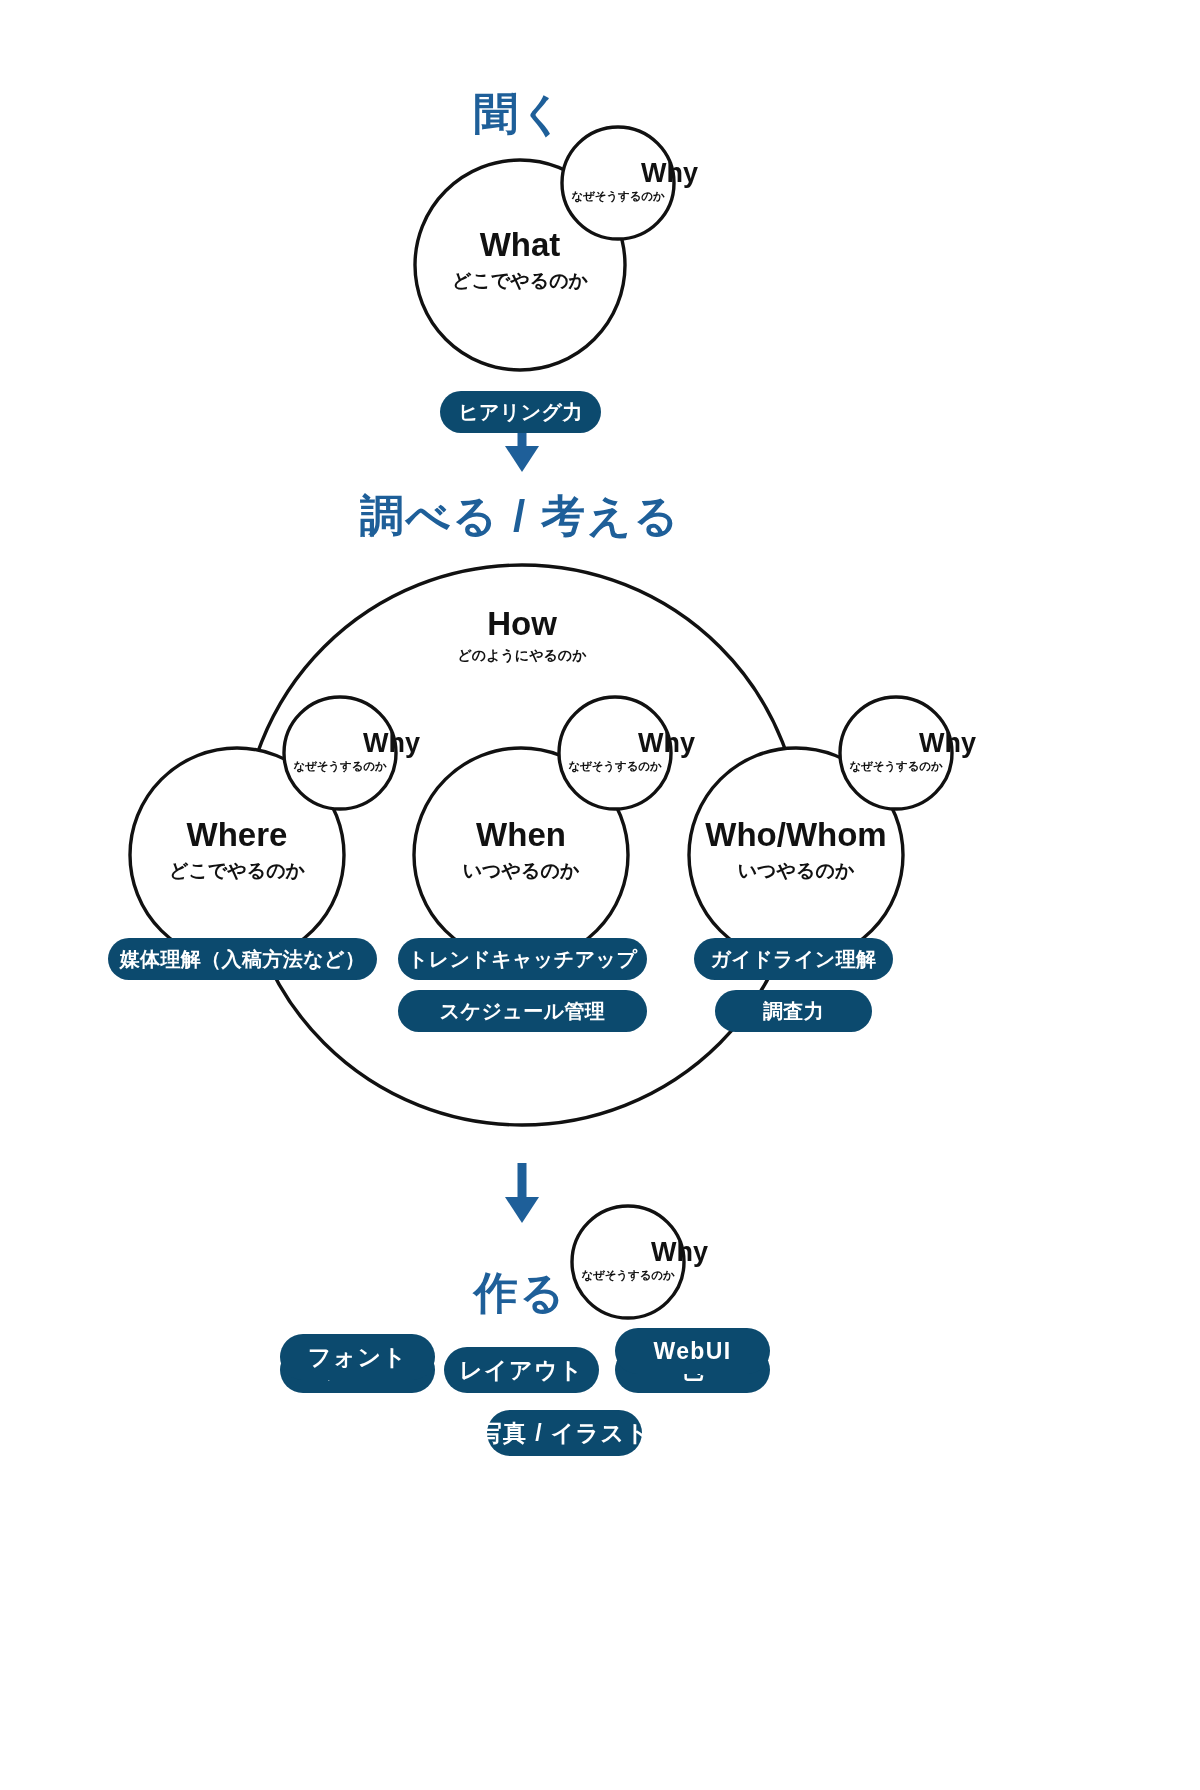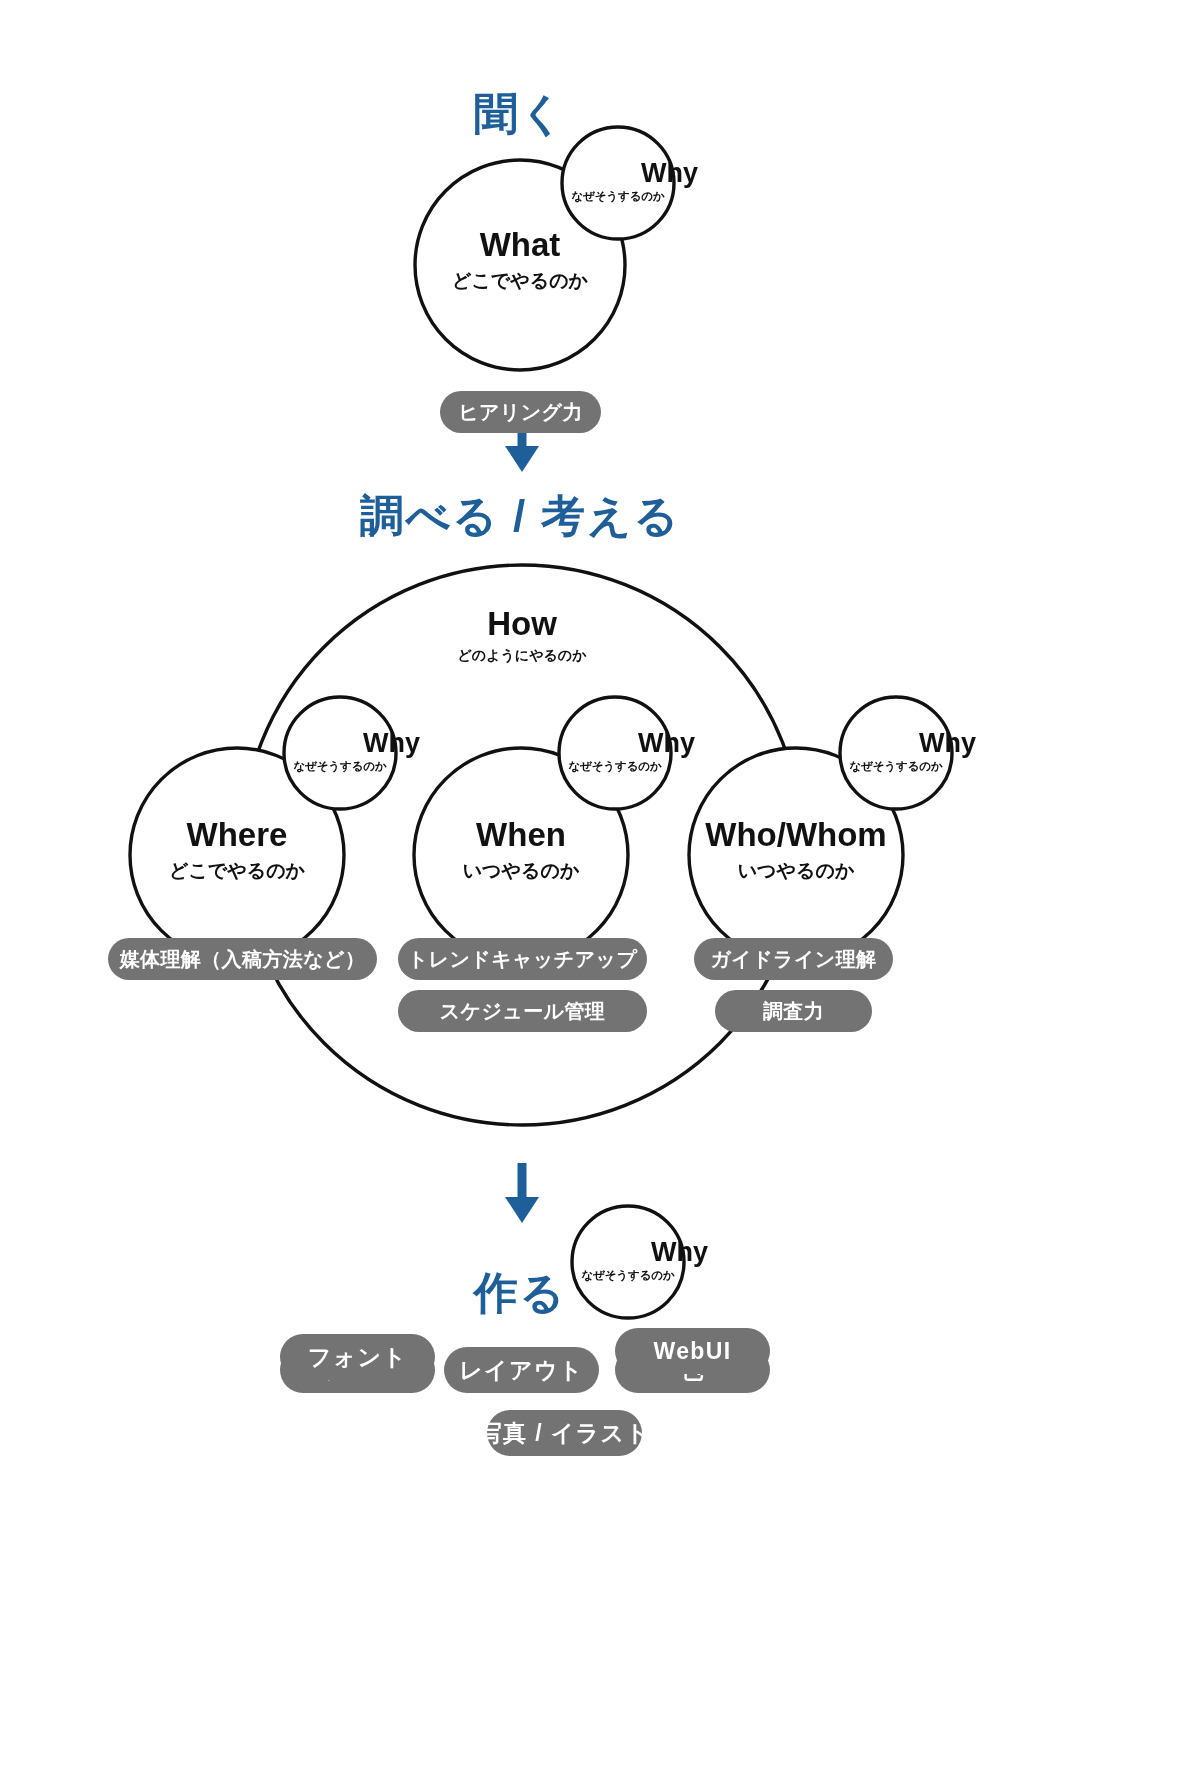"ヒアリング力" .chip { background: #737373 -> #0c4a6e }
